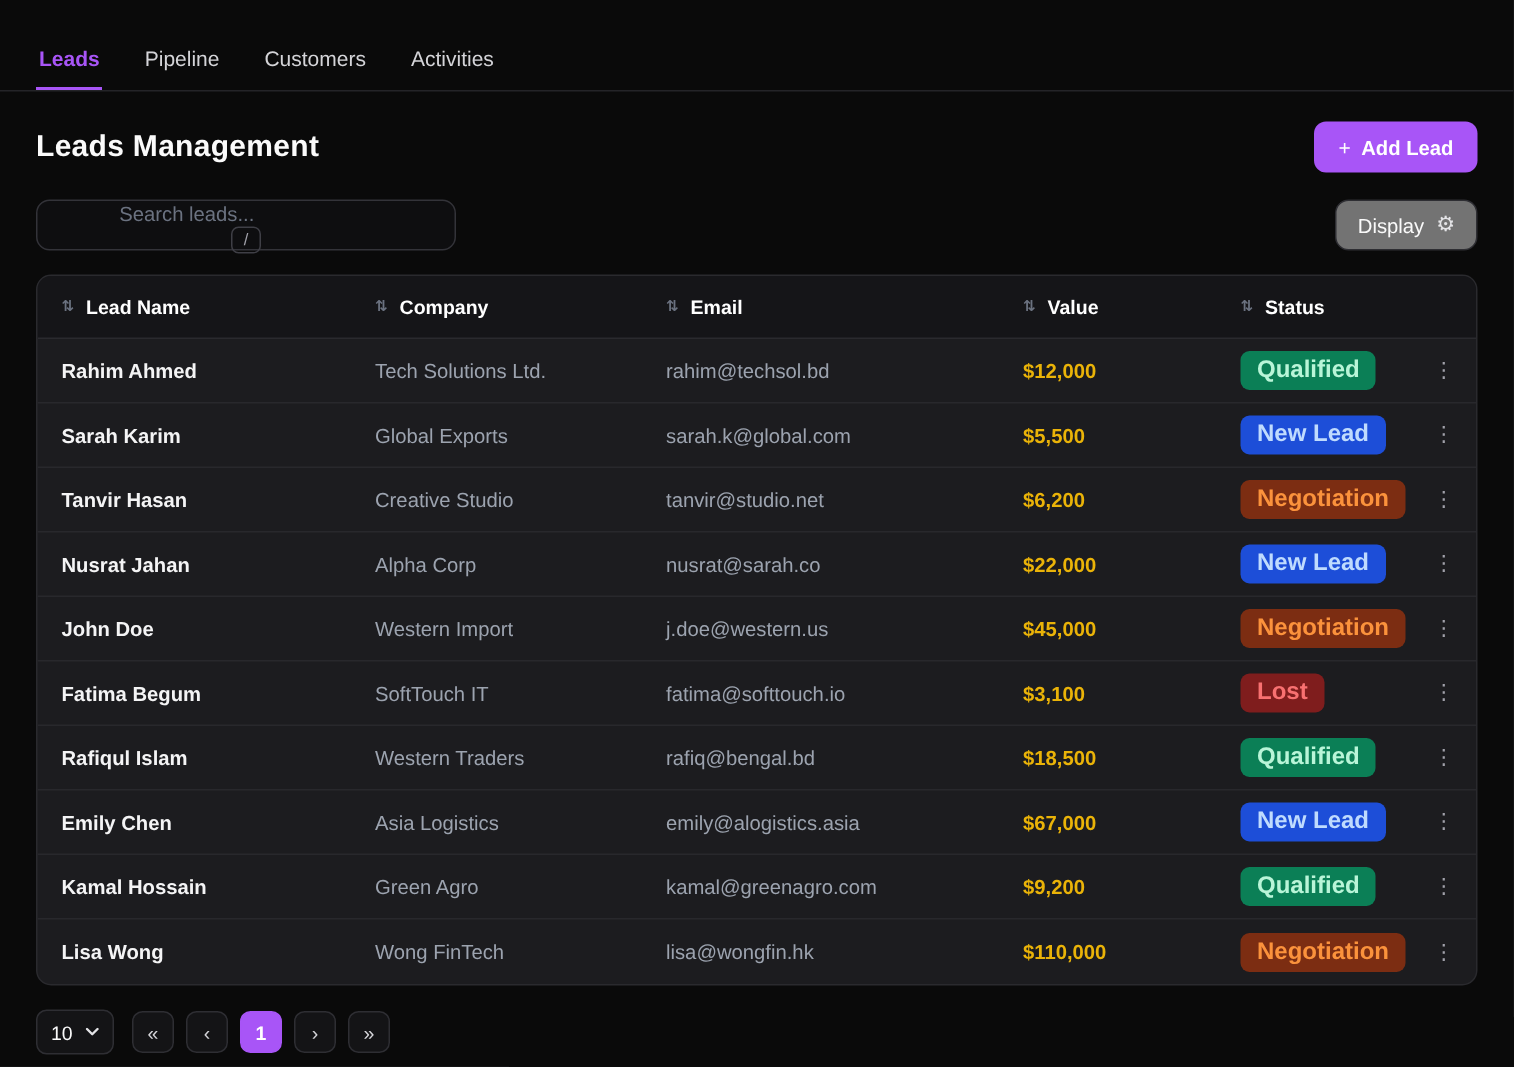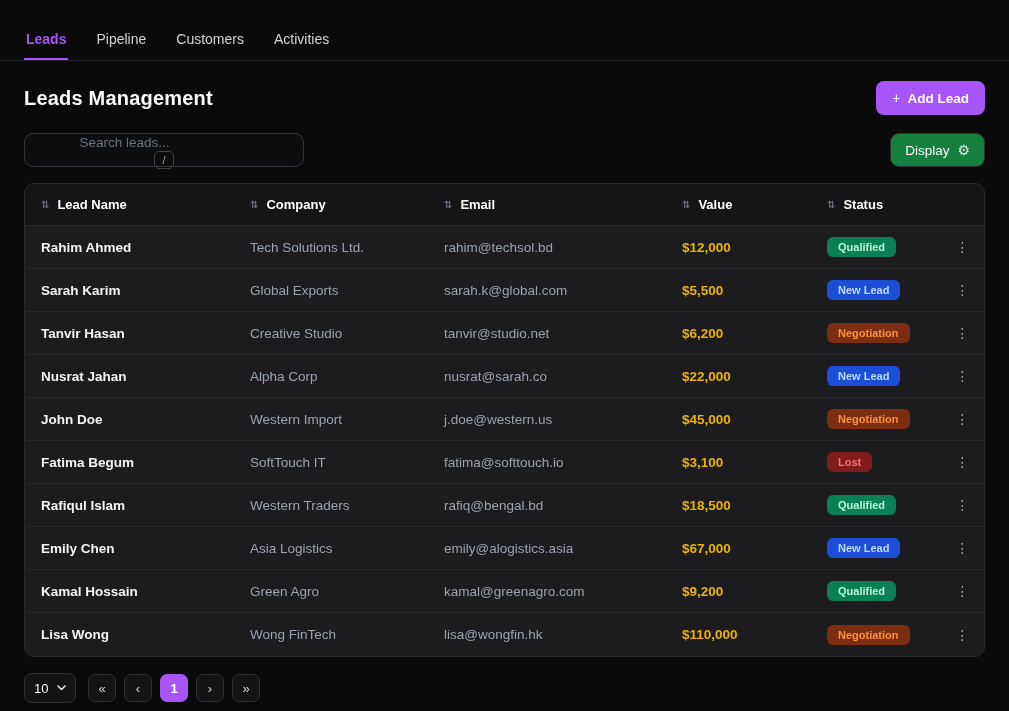"Display" .display-btn { background: #15803d -> #737373 }
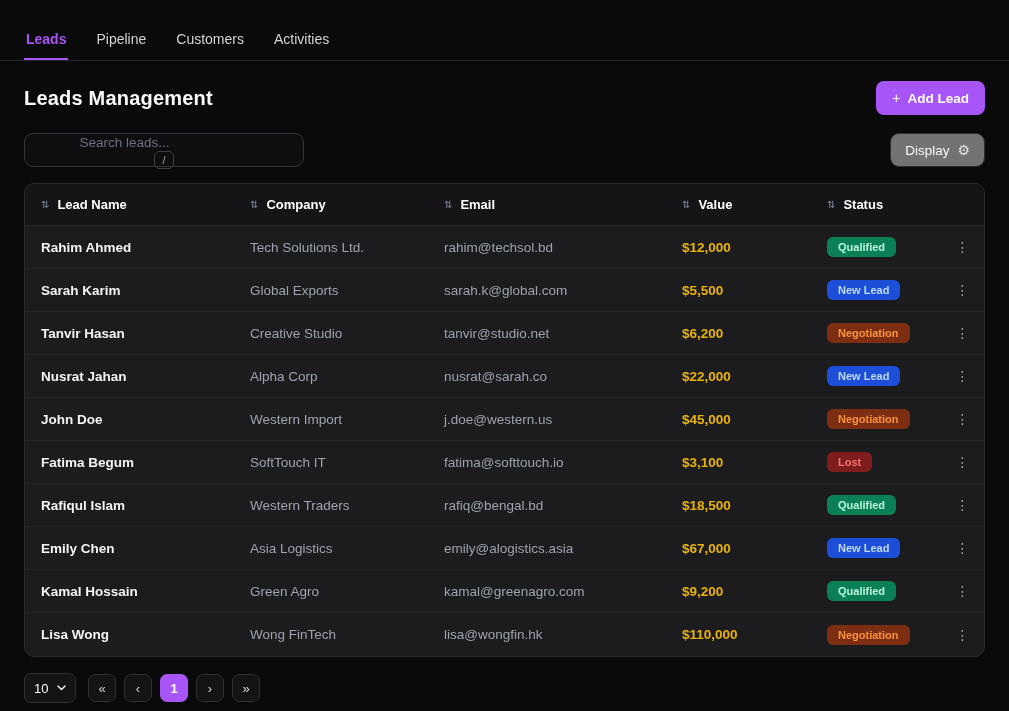"Qualified" .badge { font-size: 11px -> 16px }
